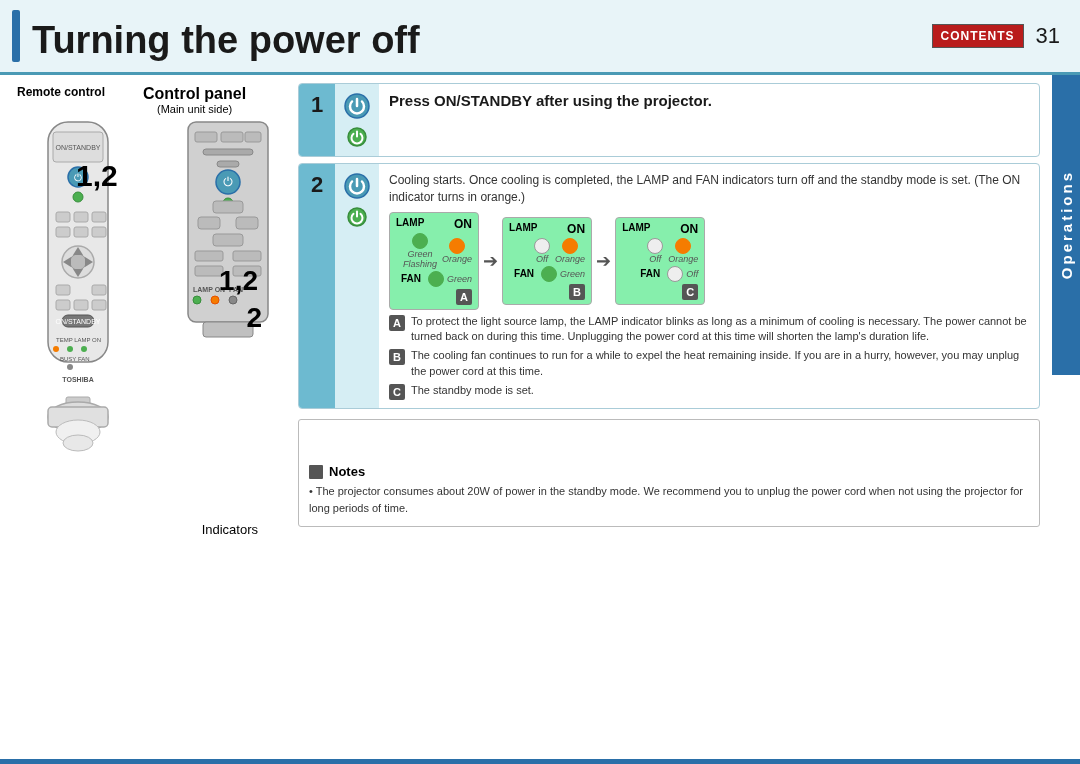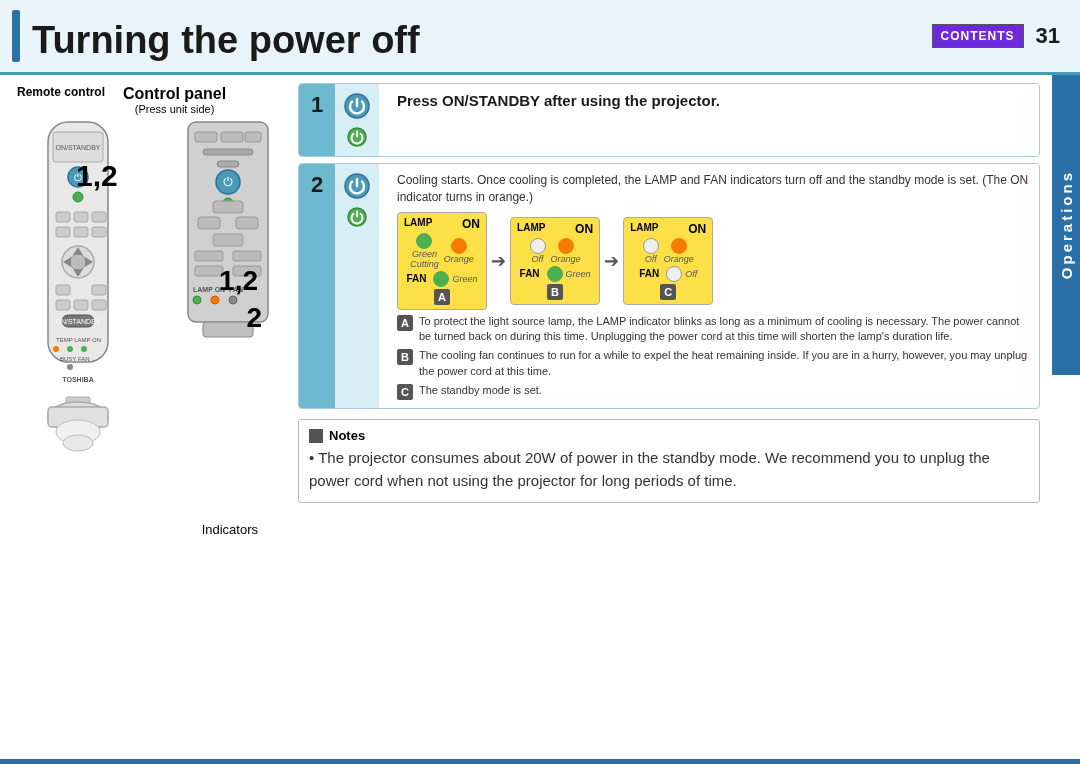"CONTENTS" .contents-btn { background: #6d28d9 -> #b91c1c }
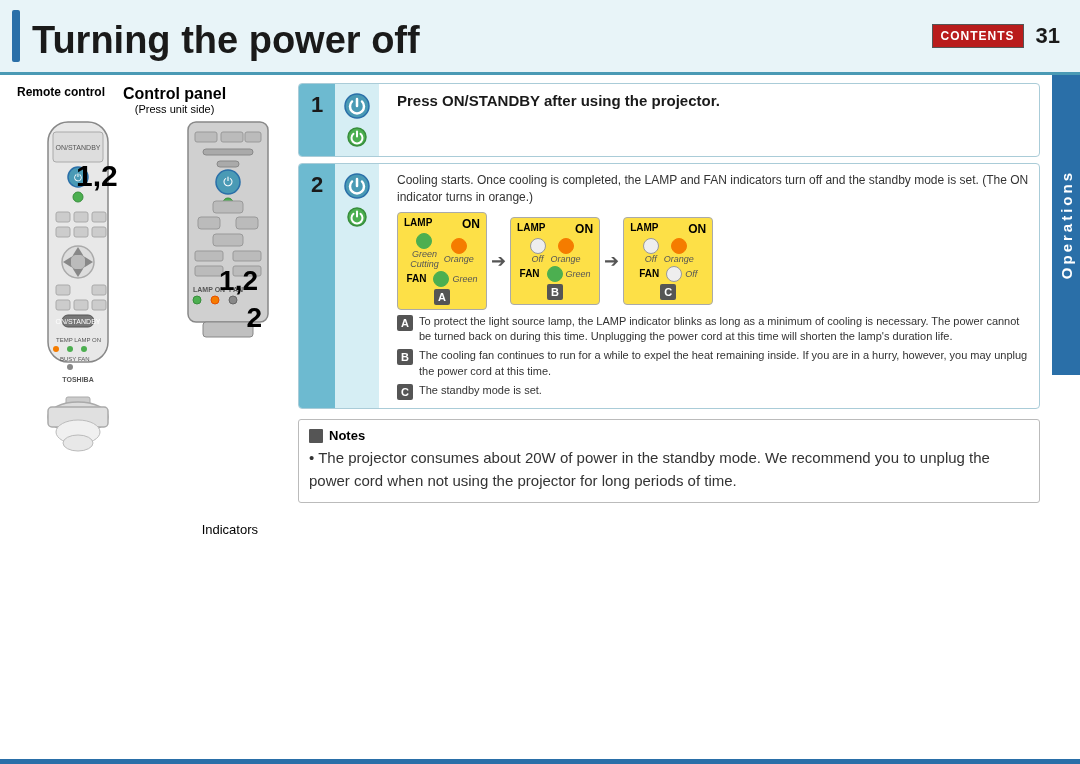"31" .page-num { font-weight: bold -> normal }
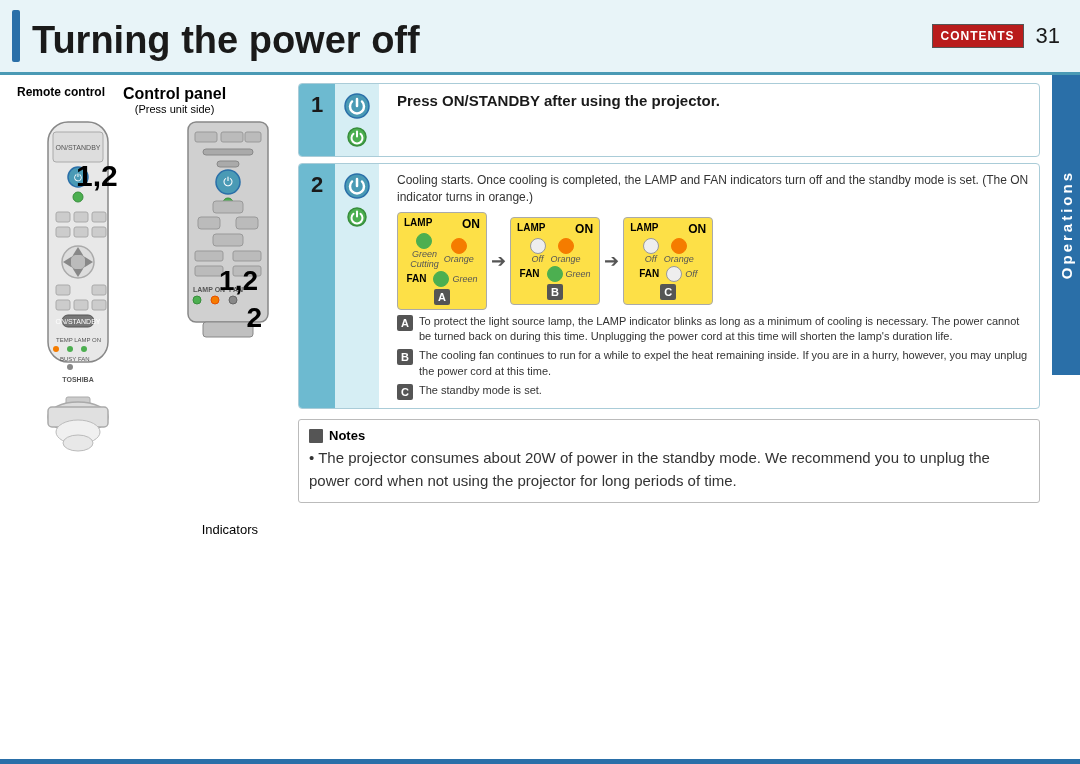"Remote control" div { gap: none -> 20px }
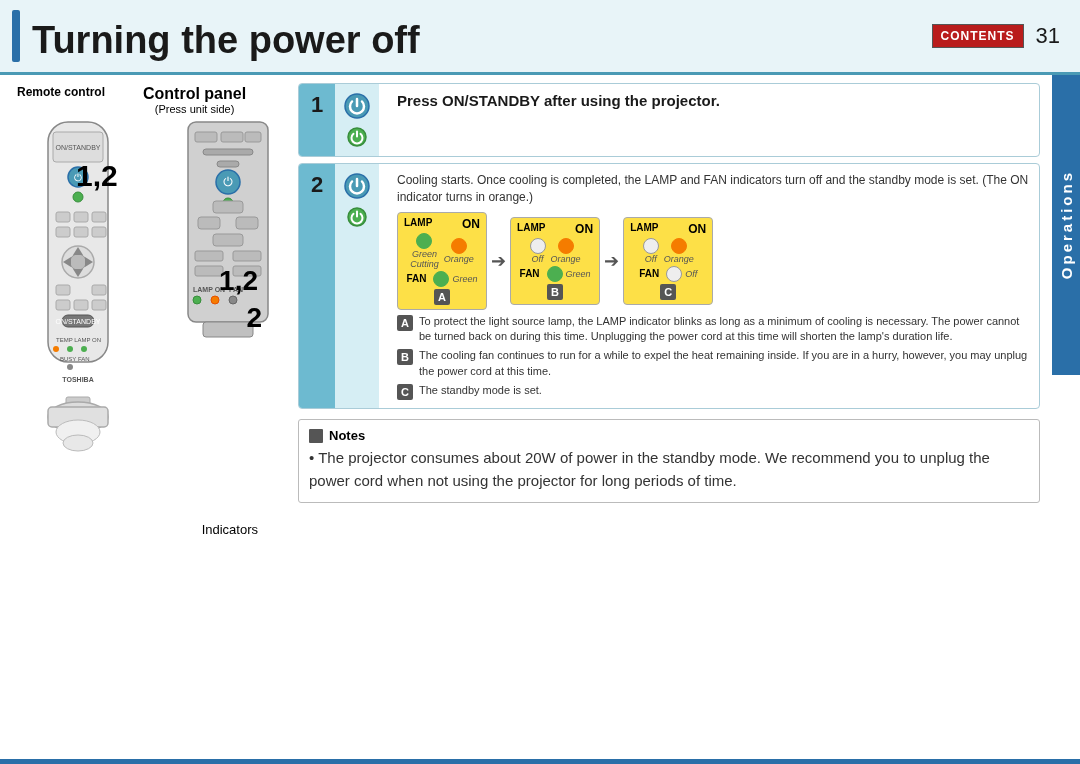"(Press unit side)" span.control-panel-sub { text: Press -> Main }
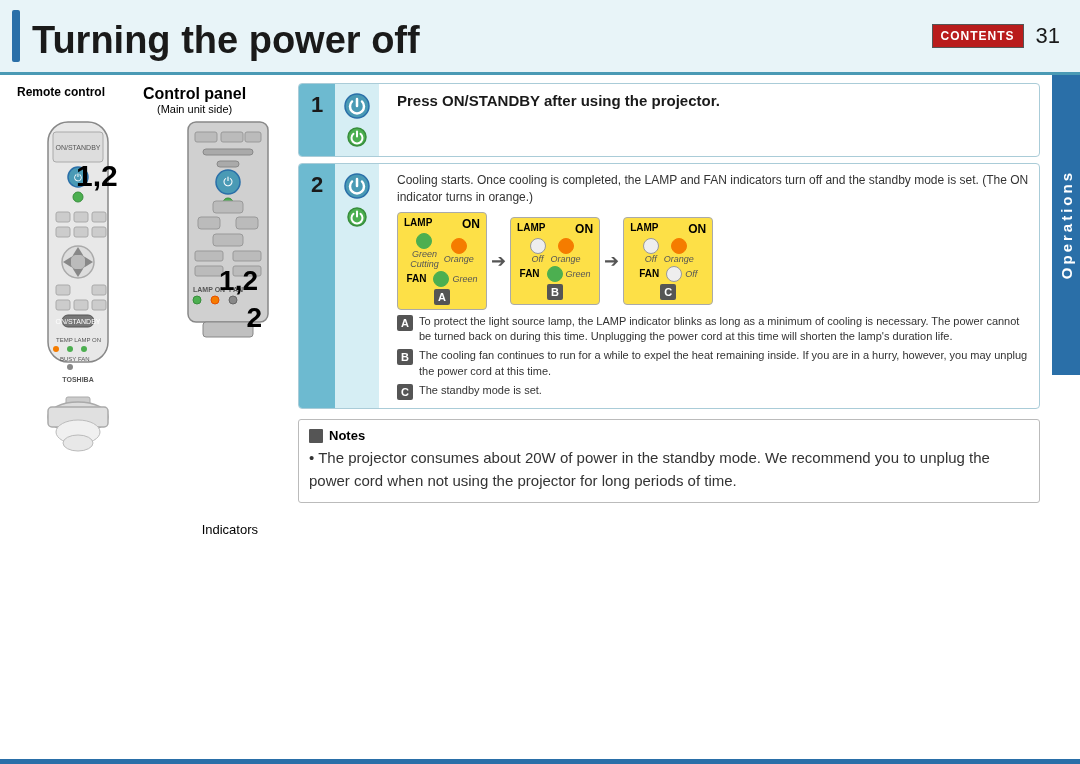"Press ON/STANDBY after using the" .step-content { margin-left: 8px -> none }
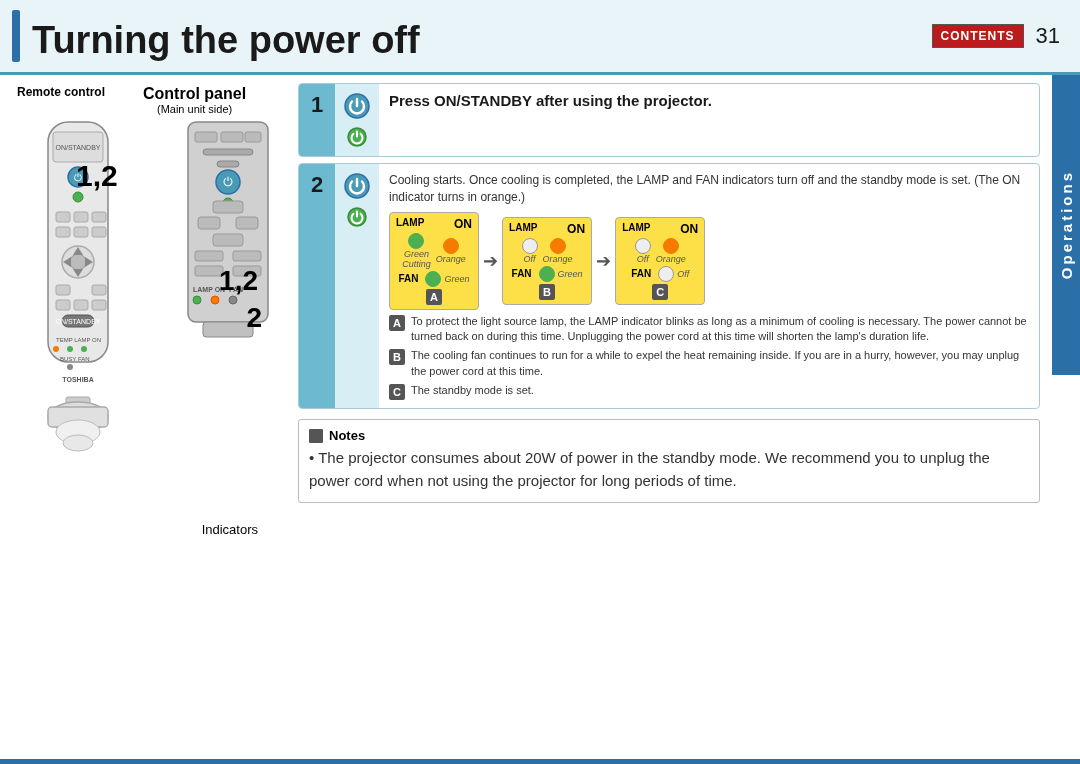"LAMP" .indicator-box { align-items: center -> flex-end; background: #fde047 -> #86efac }
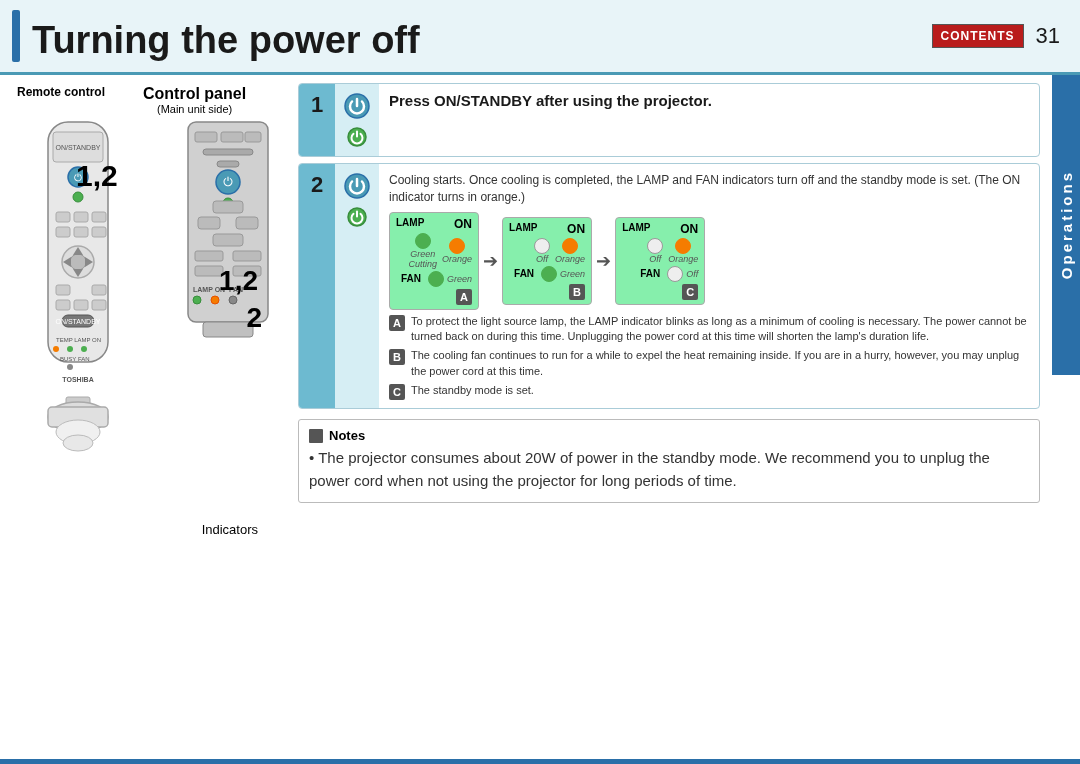"Cutting" span.ind-sub { text: Cutting -> Flashing }
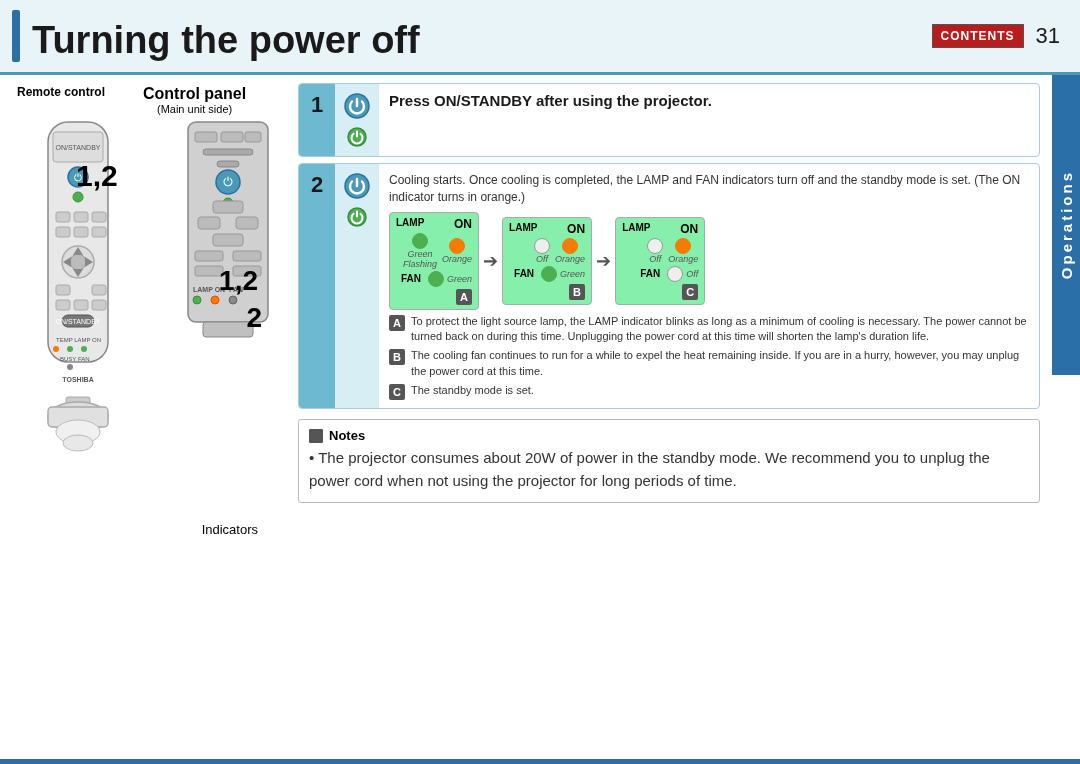"Notes" .notes-header { margin-top: none -> 36px }
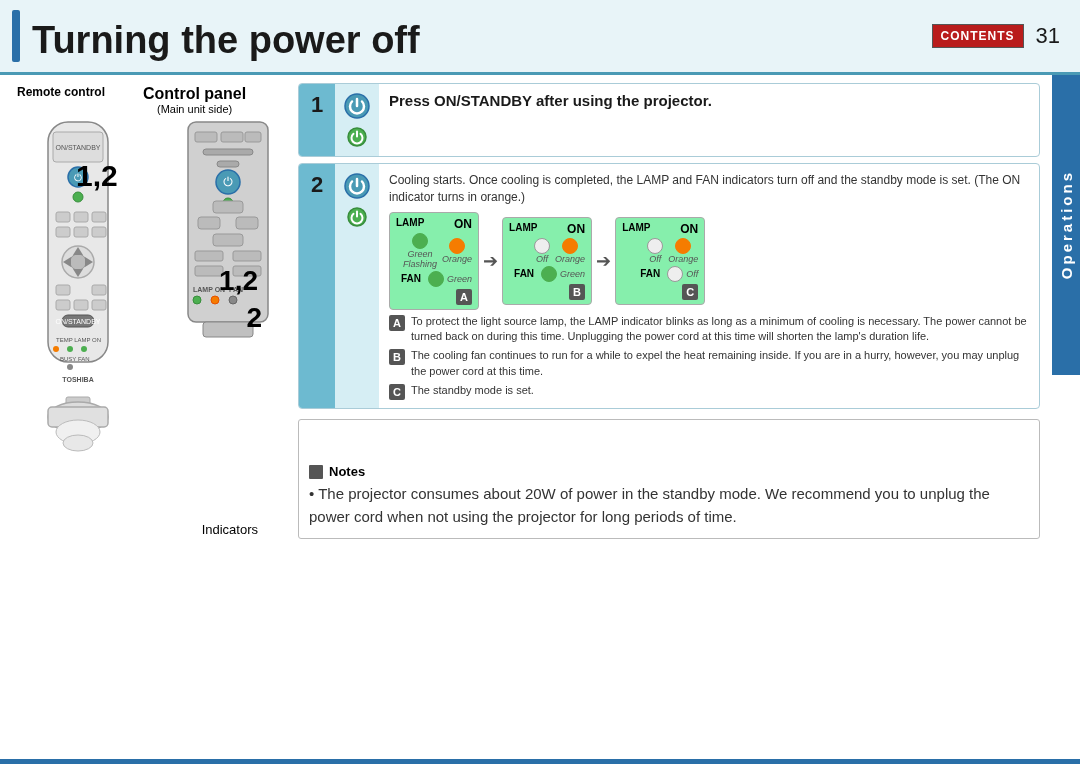"The projector consumes about 20W" .notes-body { font-size: 15px -> 11px }
